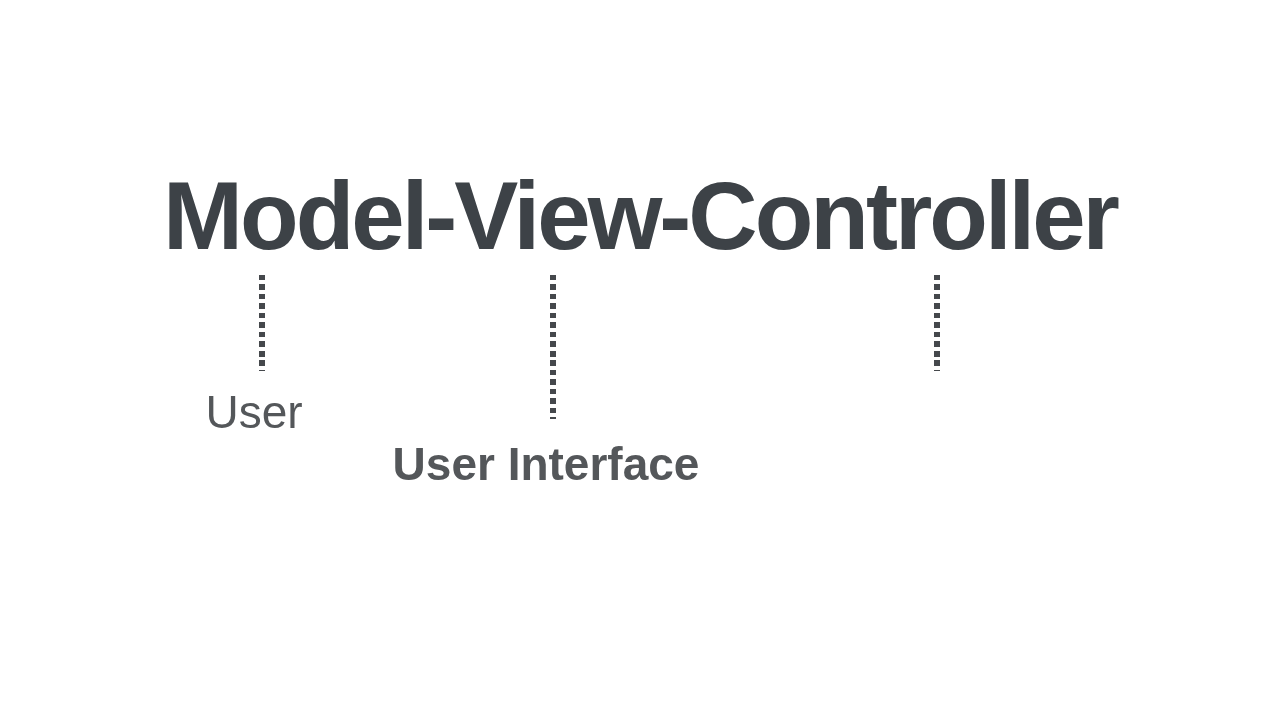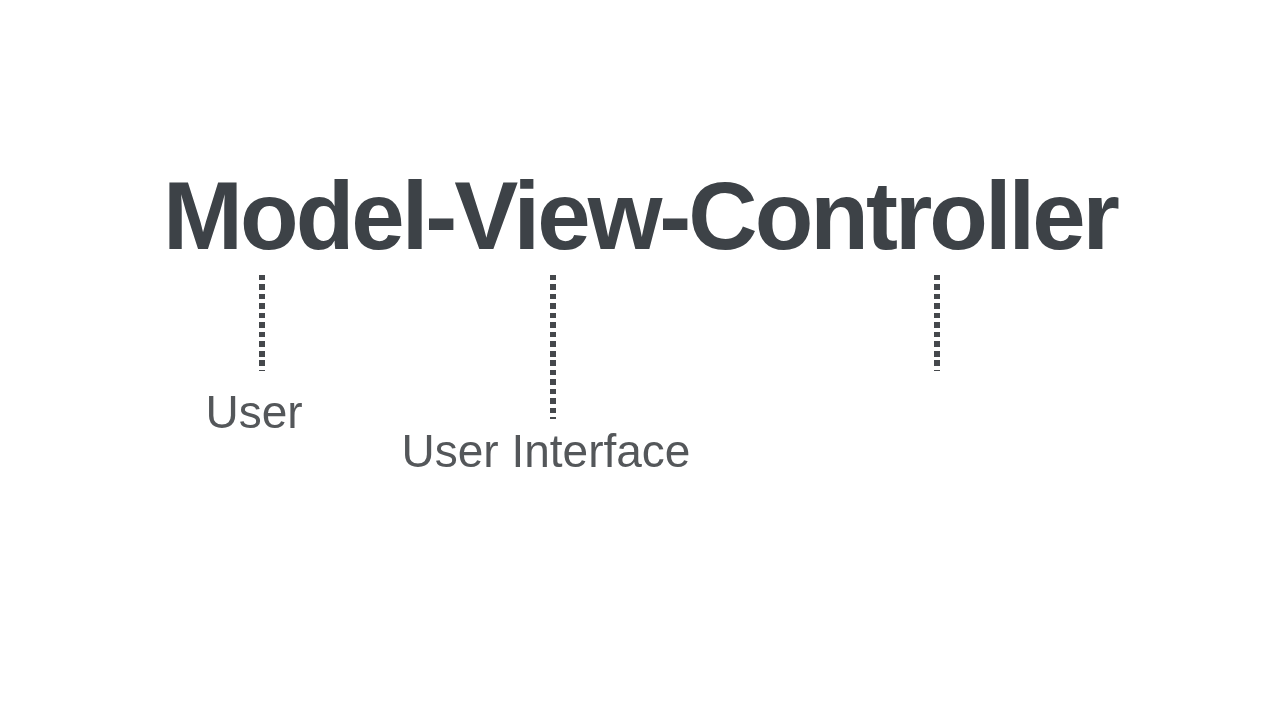"User Interface" .annotation.ui { font-weight: none -> bold; top: 428px -> 441px }
